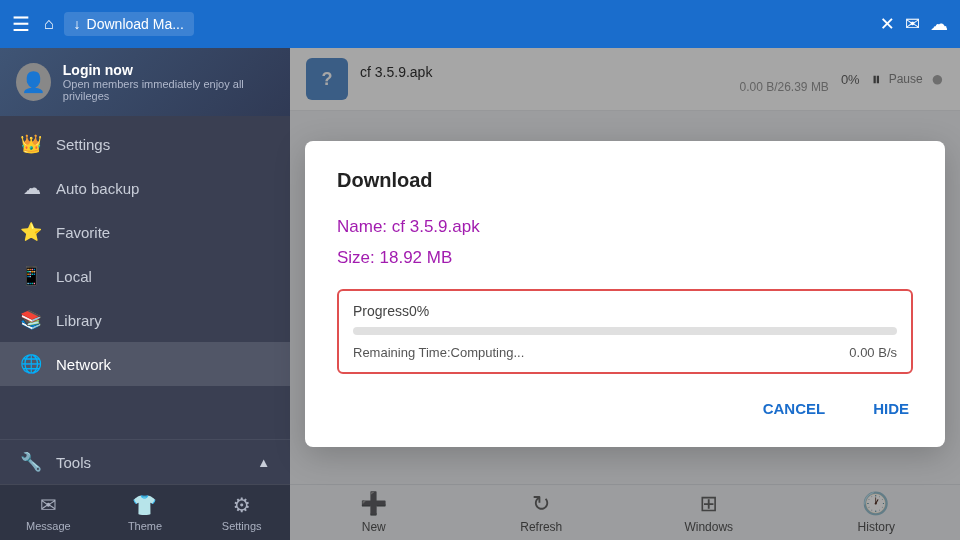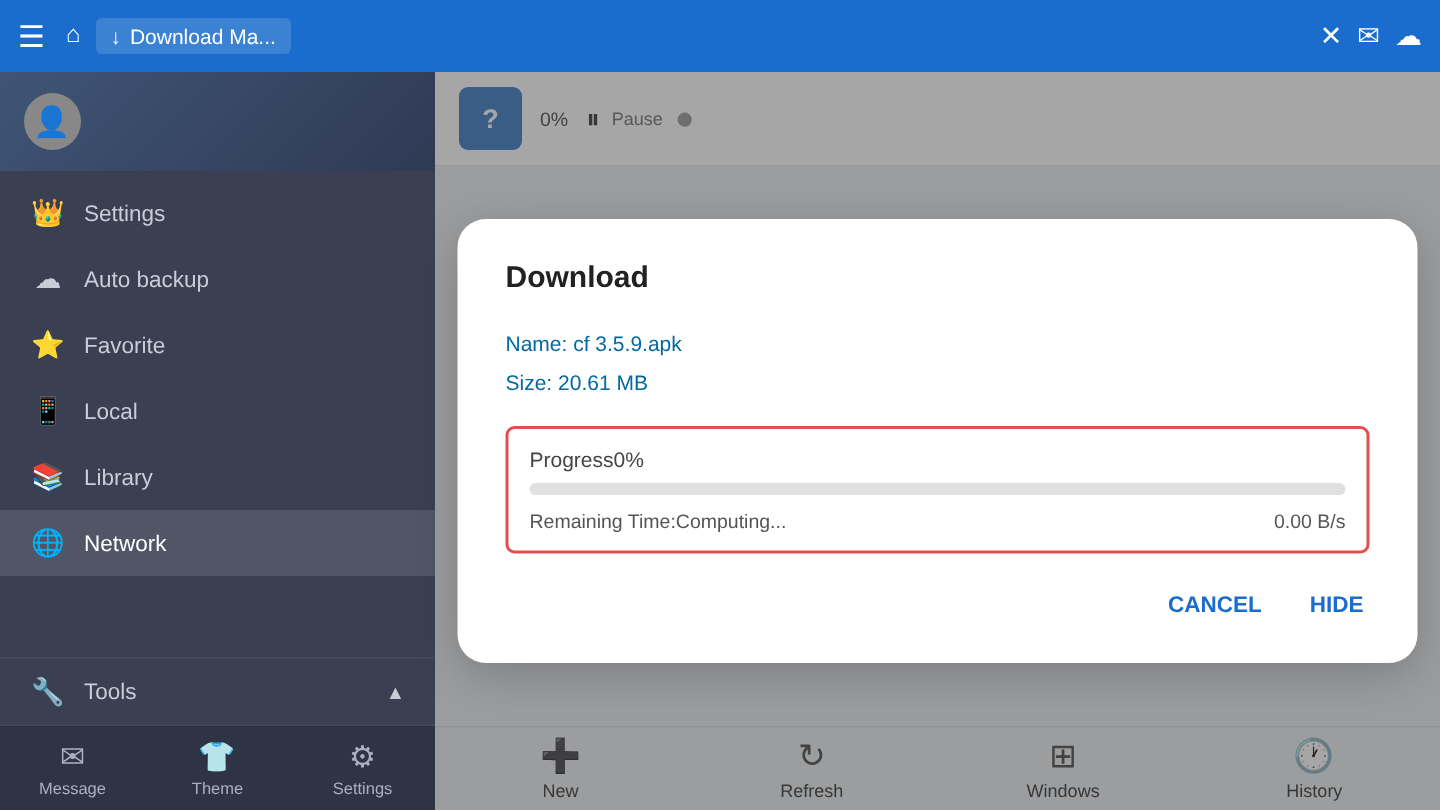"Login now" div.user-info { html: none -> <div> <div>Login now</div> <div>Open members immediately enjoy all privileges</div> </div> }
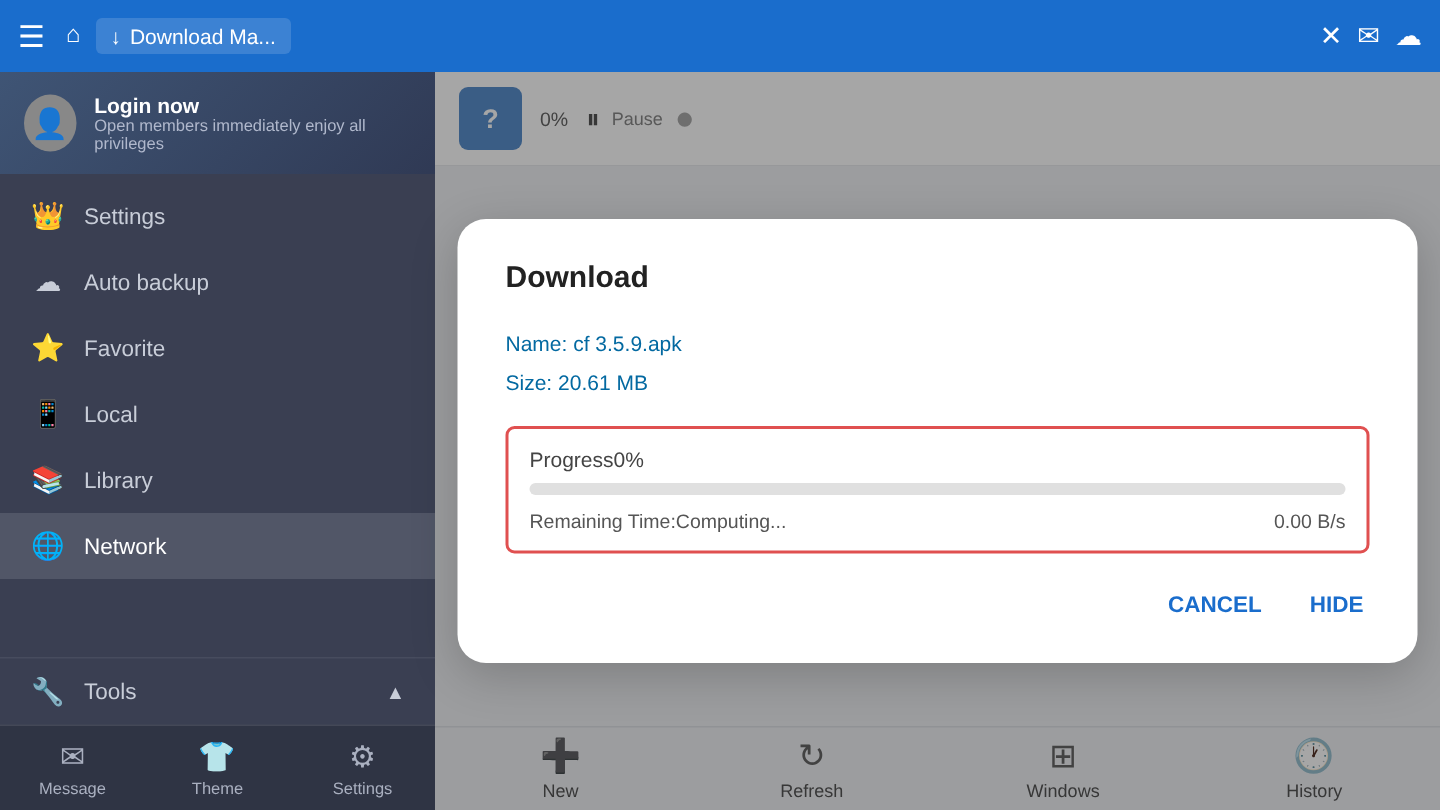"cf 3.5.9.apk" div.file-info { html: none -> <div> <div>cf 3.5.9.apk</div> <div>0.00 B/26.39 MB</div> </div> }
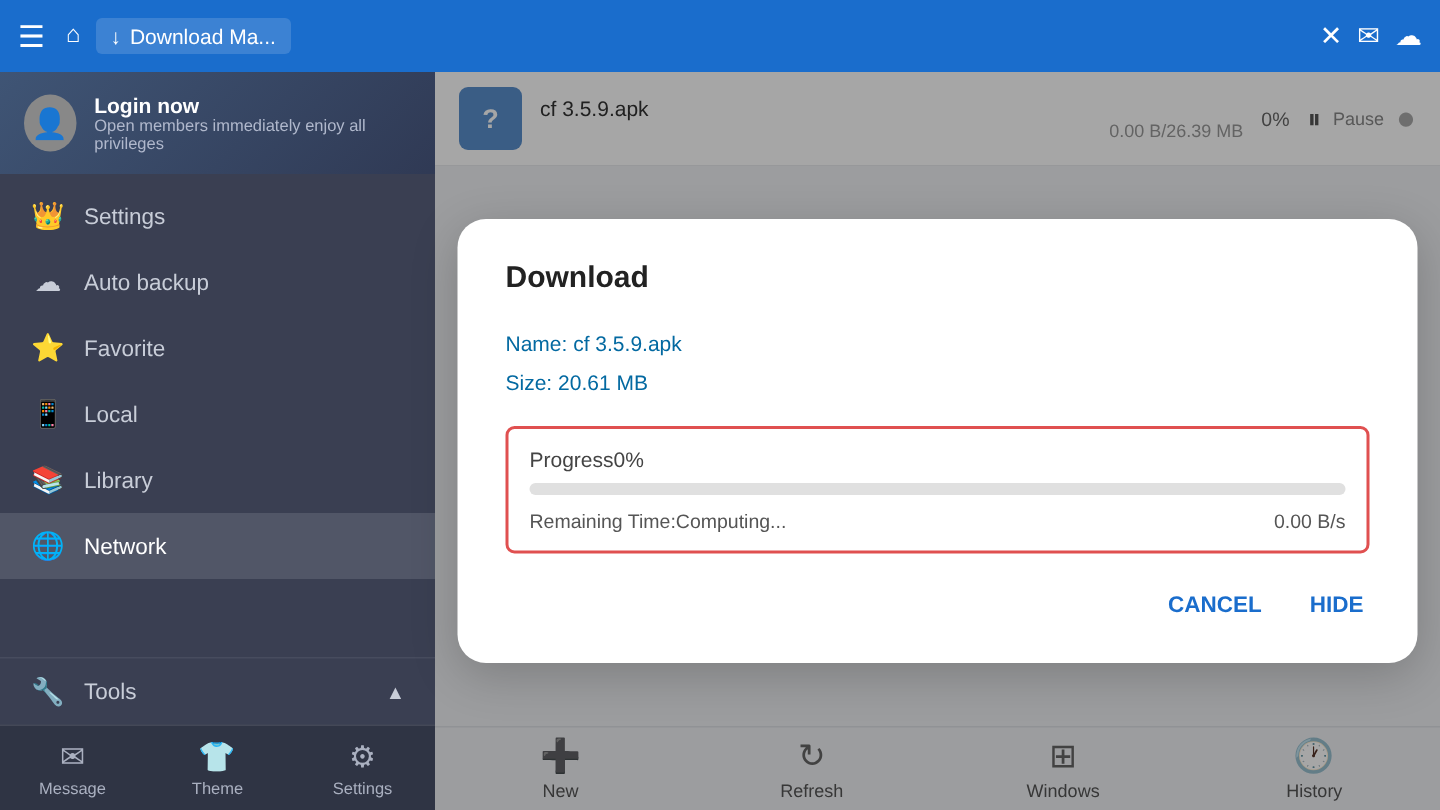"Download" .modal { border-radius: 19px -> 8px }
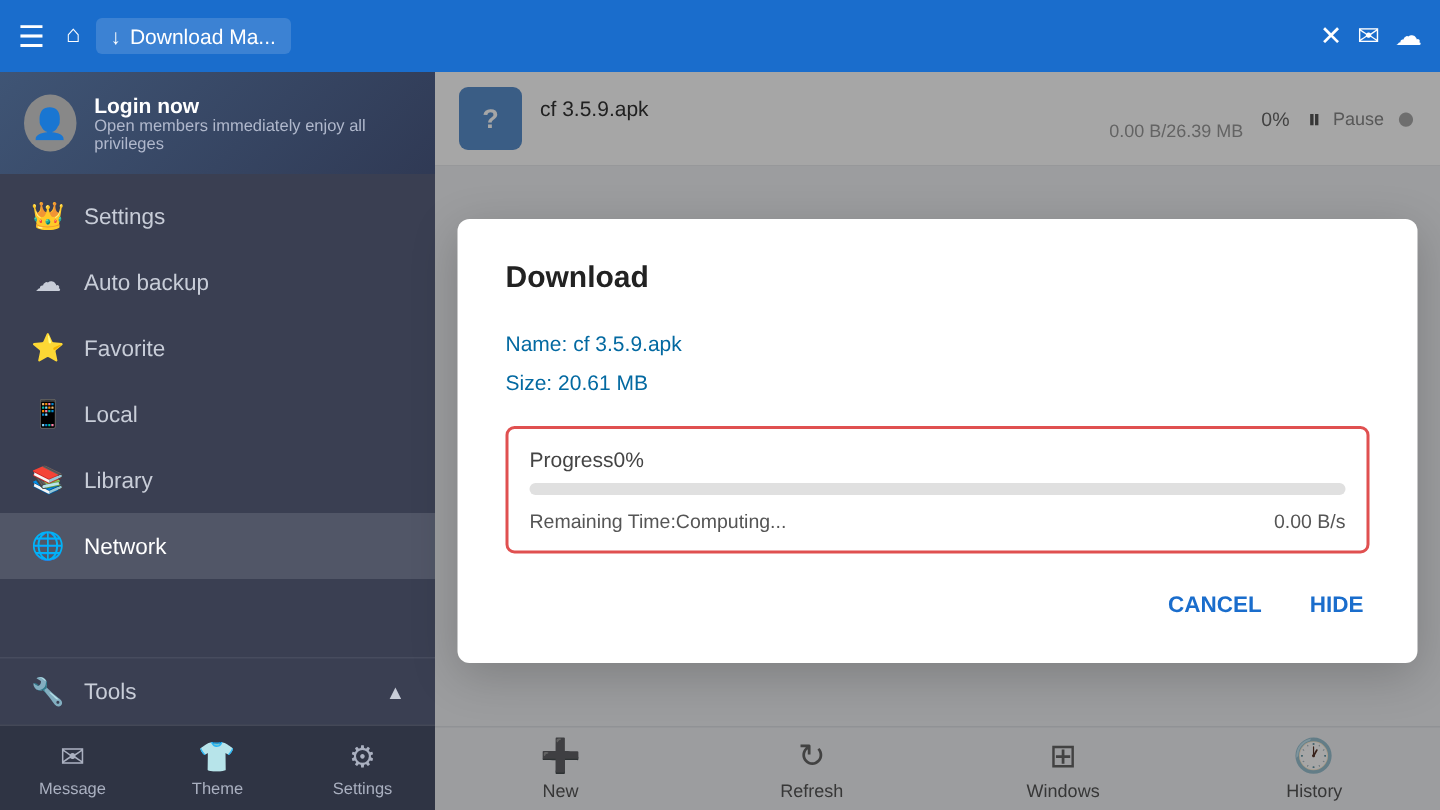"Name: cf 3.5.9.apk" .modal-info { color: #0369a1 -> #a21caf; font-size: 14px -> 17px }
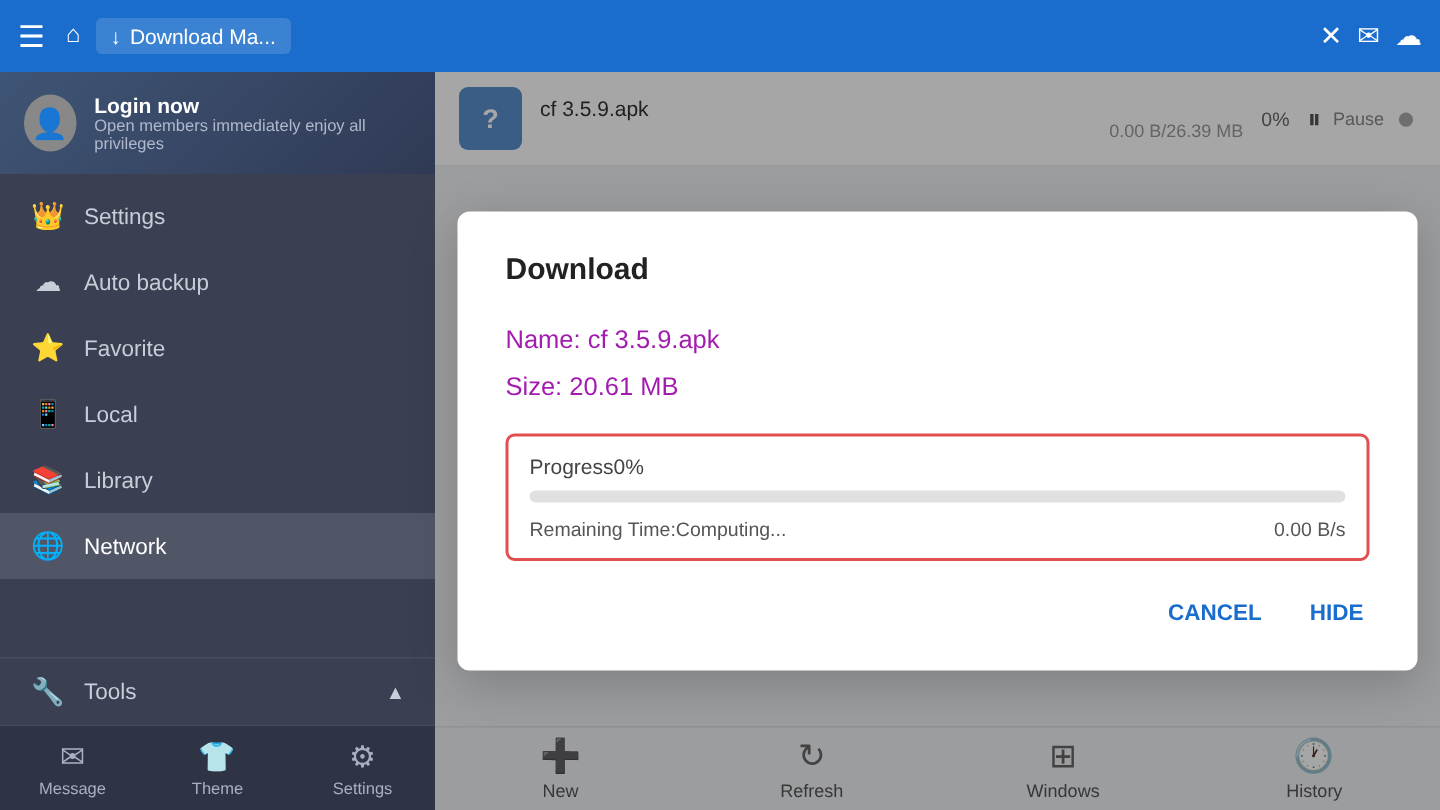"Size: 20.61 MB" div { text: 20.61 -> 18.92 }
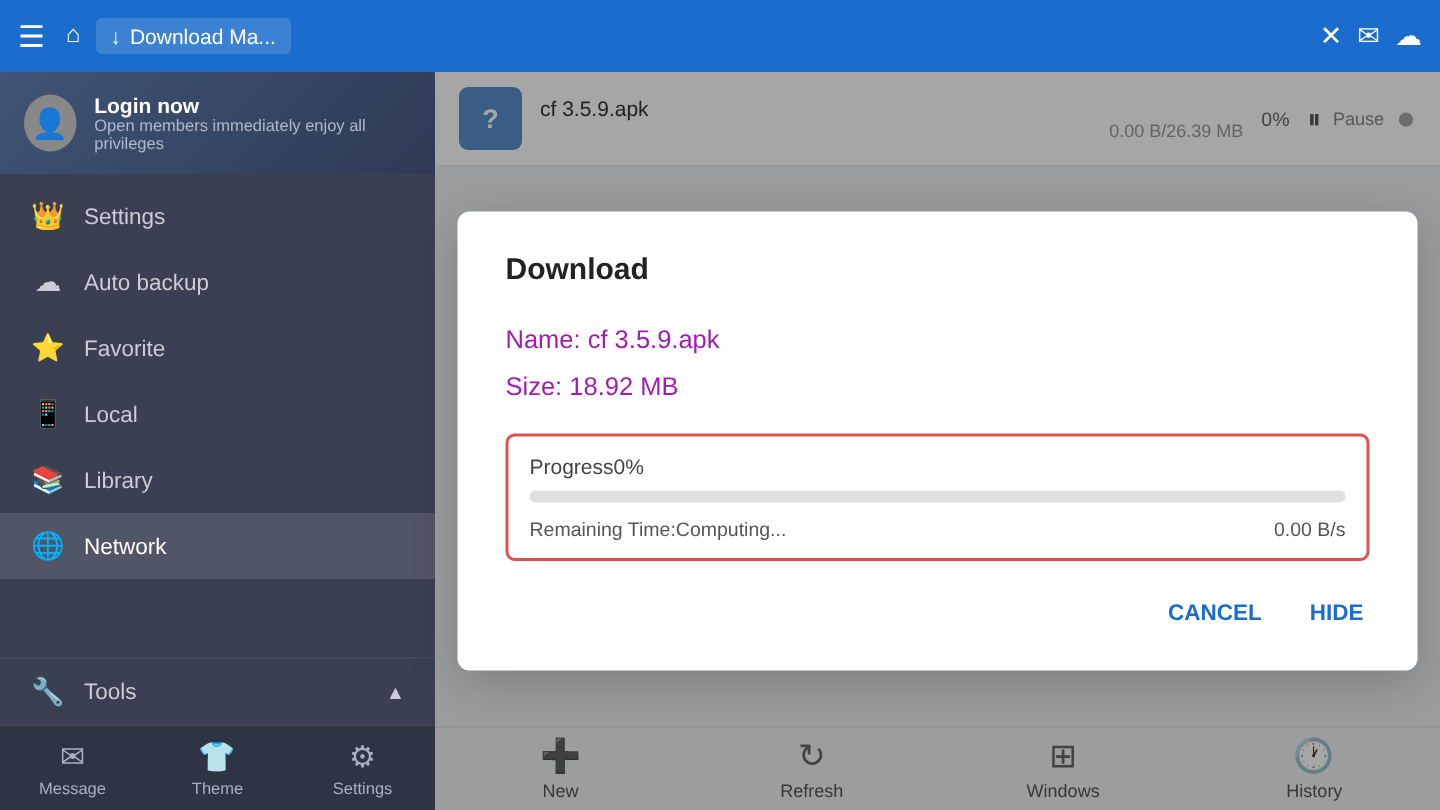"CANCEL" .modal-actions { gap: 24px -> 40px }
